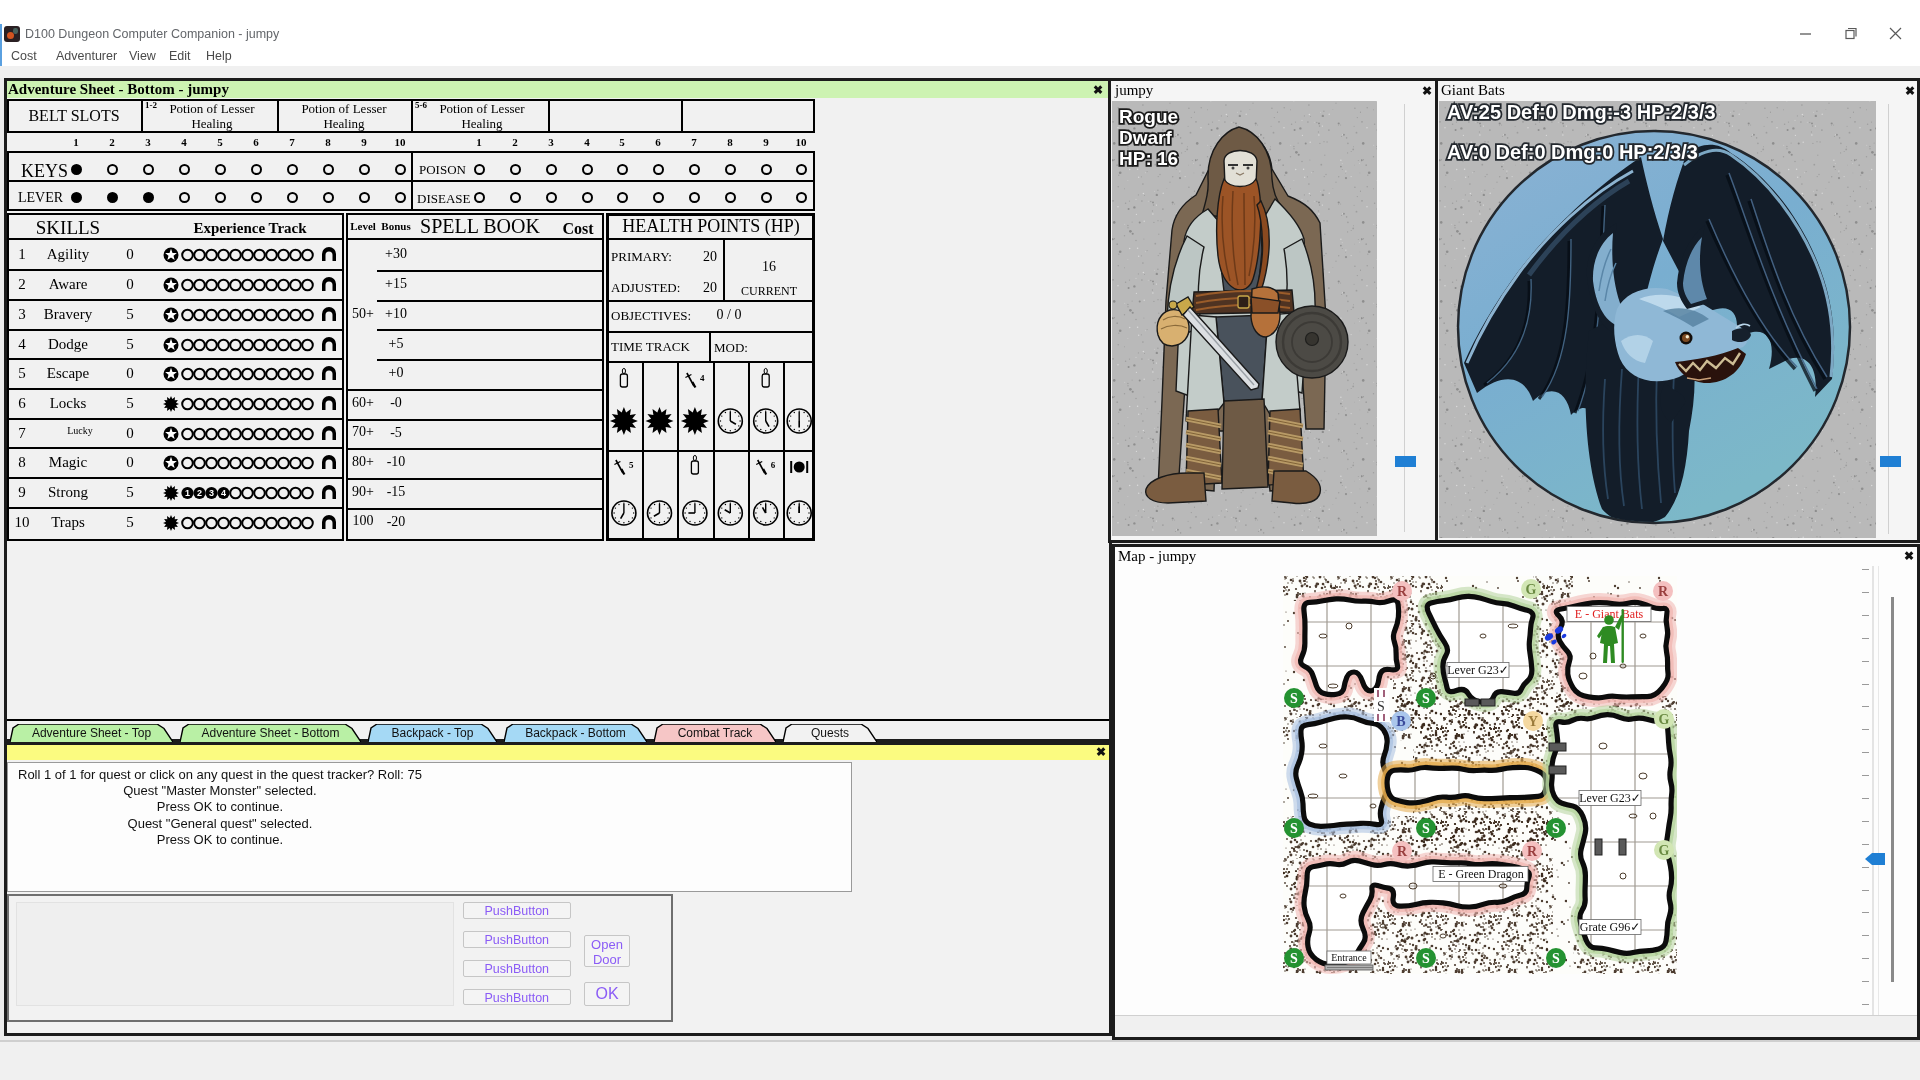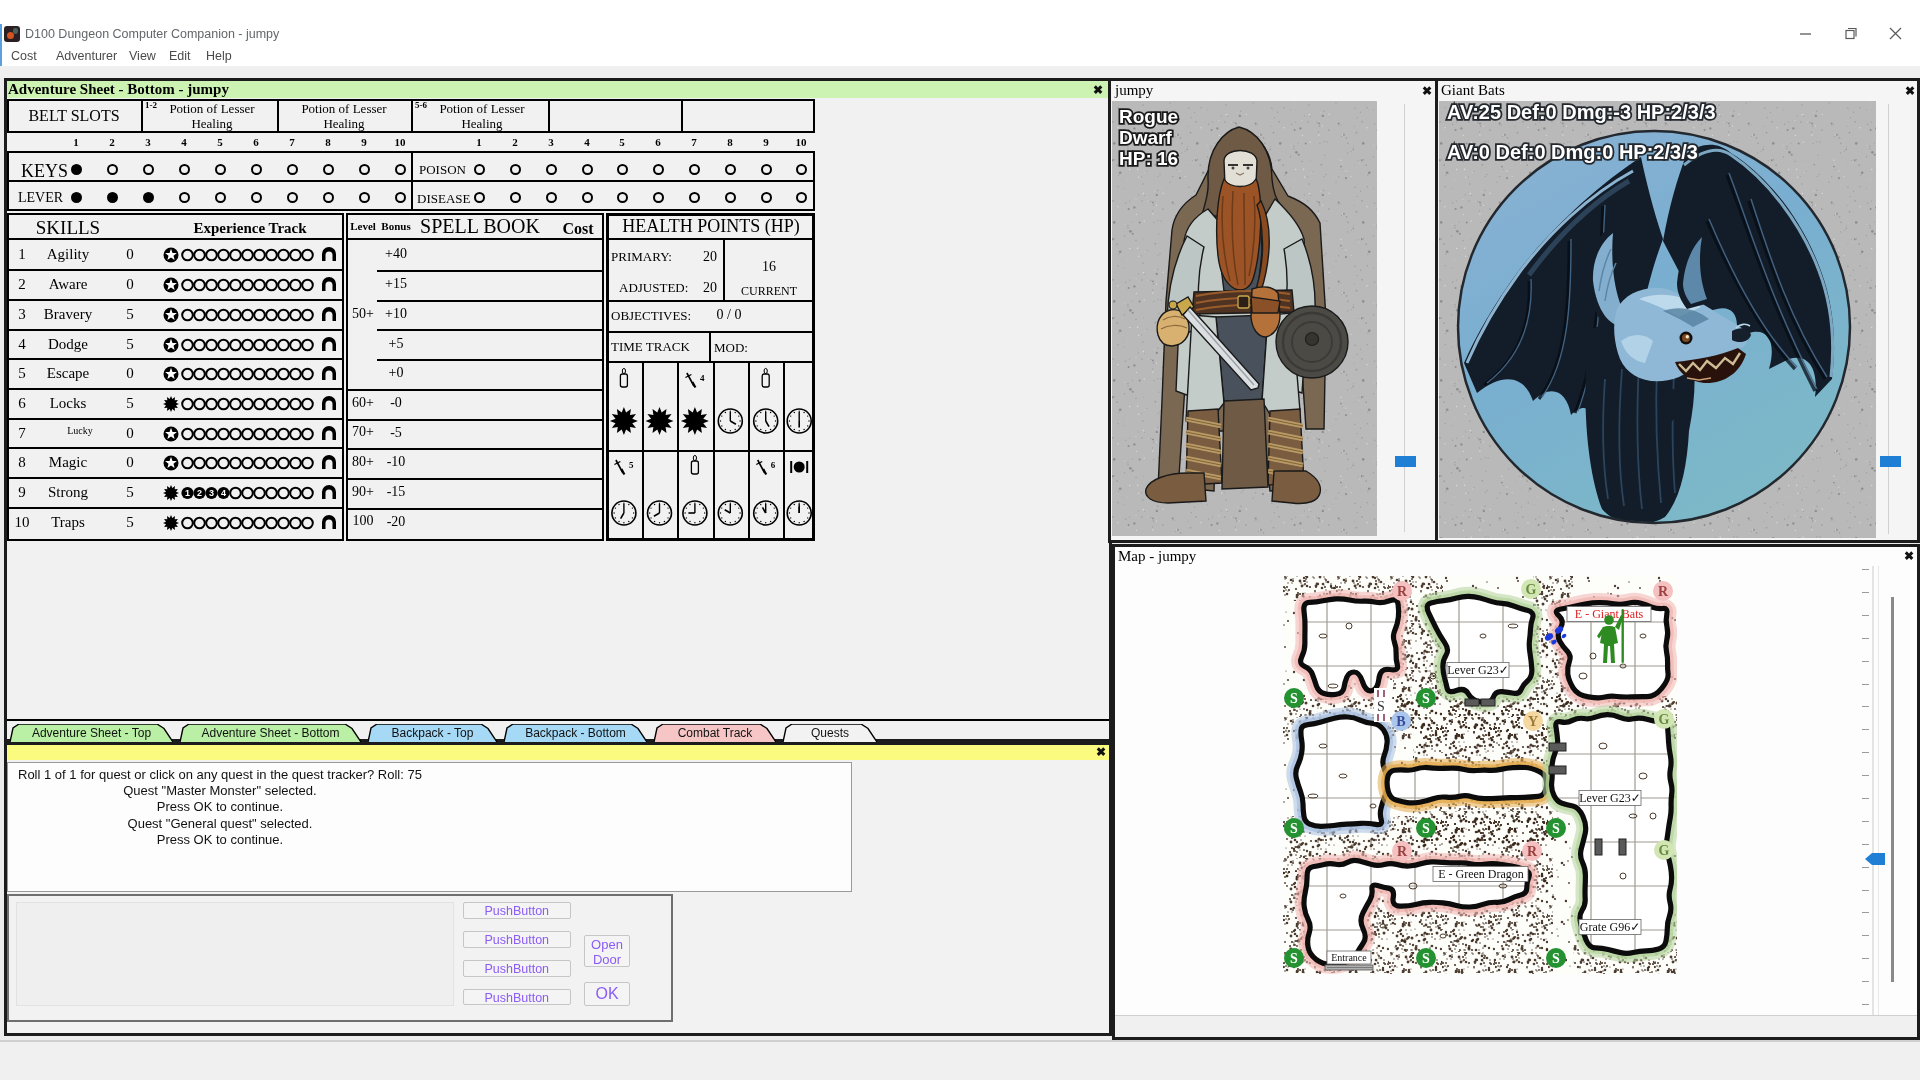"+40" div.sertx { text: +40 -> +30 }
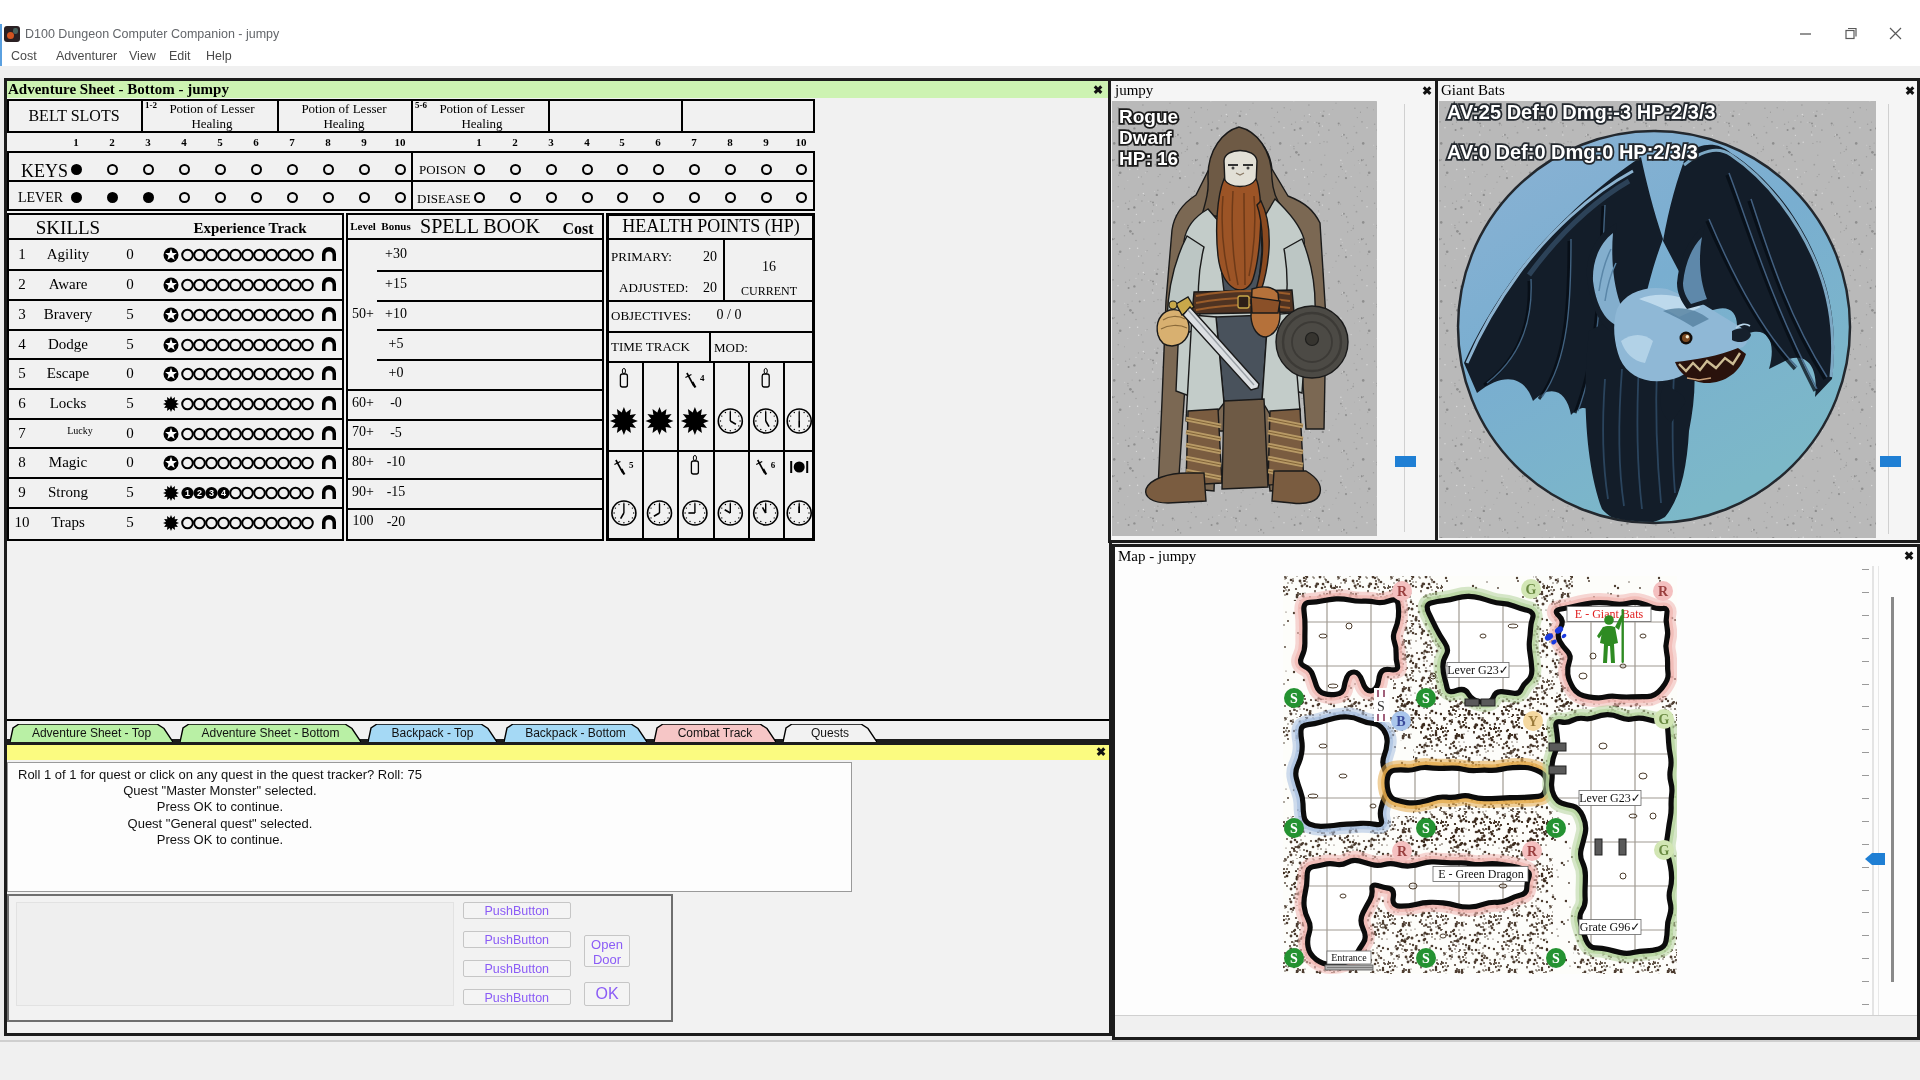"ADJUSTED:" div.sertx { margin-left: 8px -> none }
